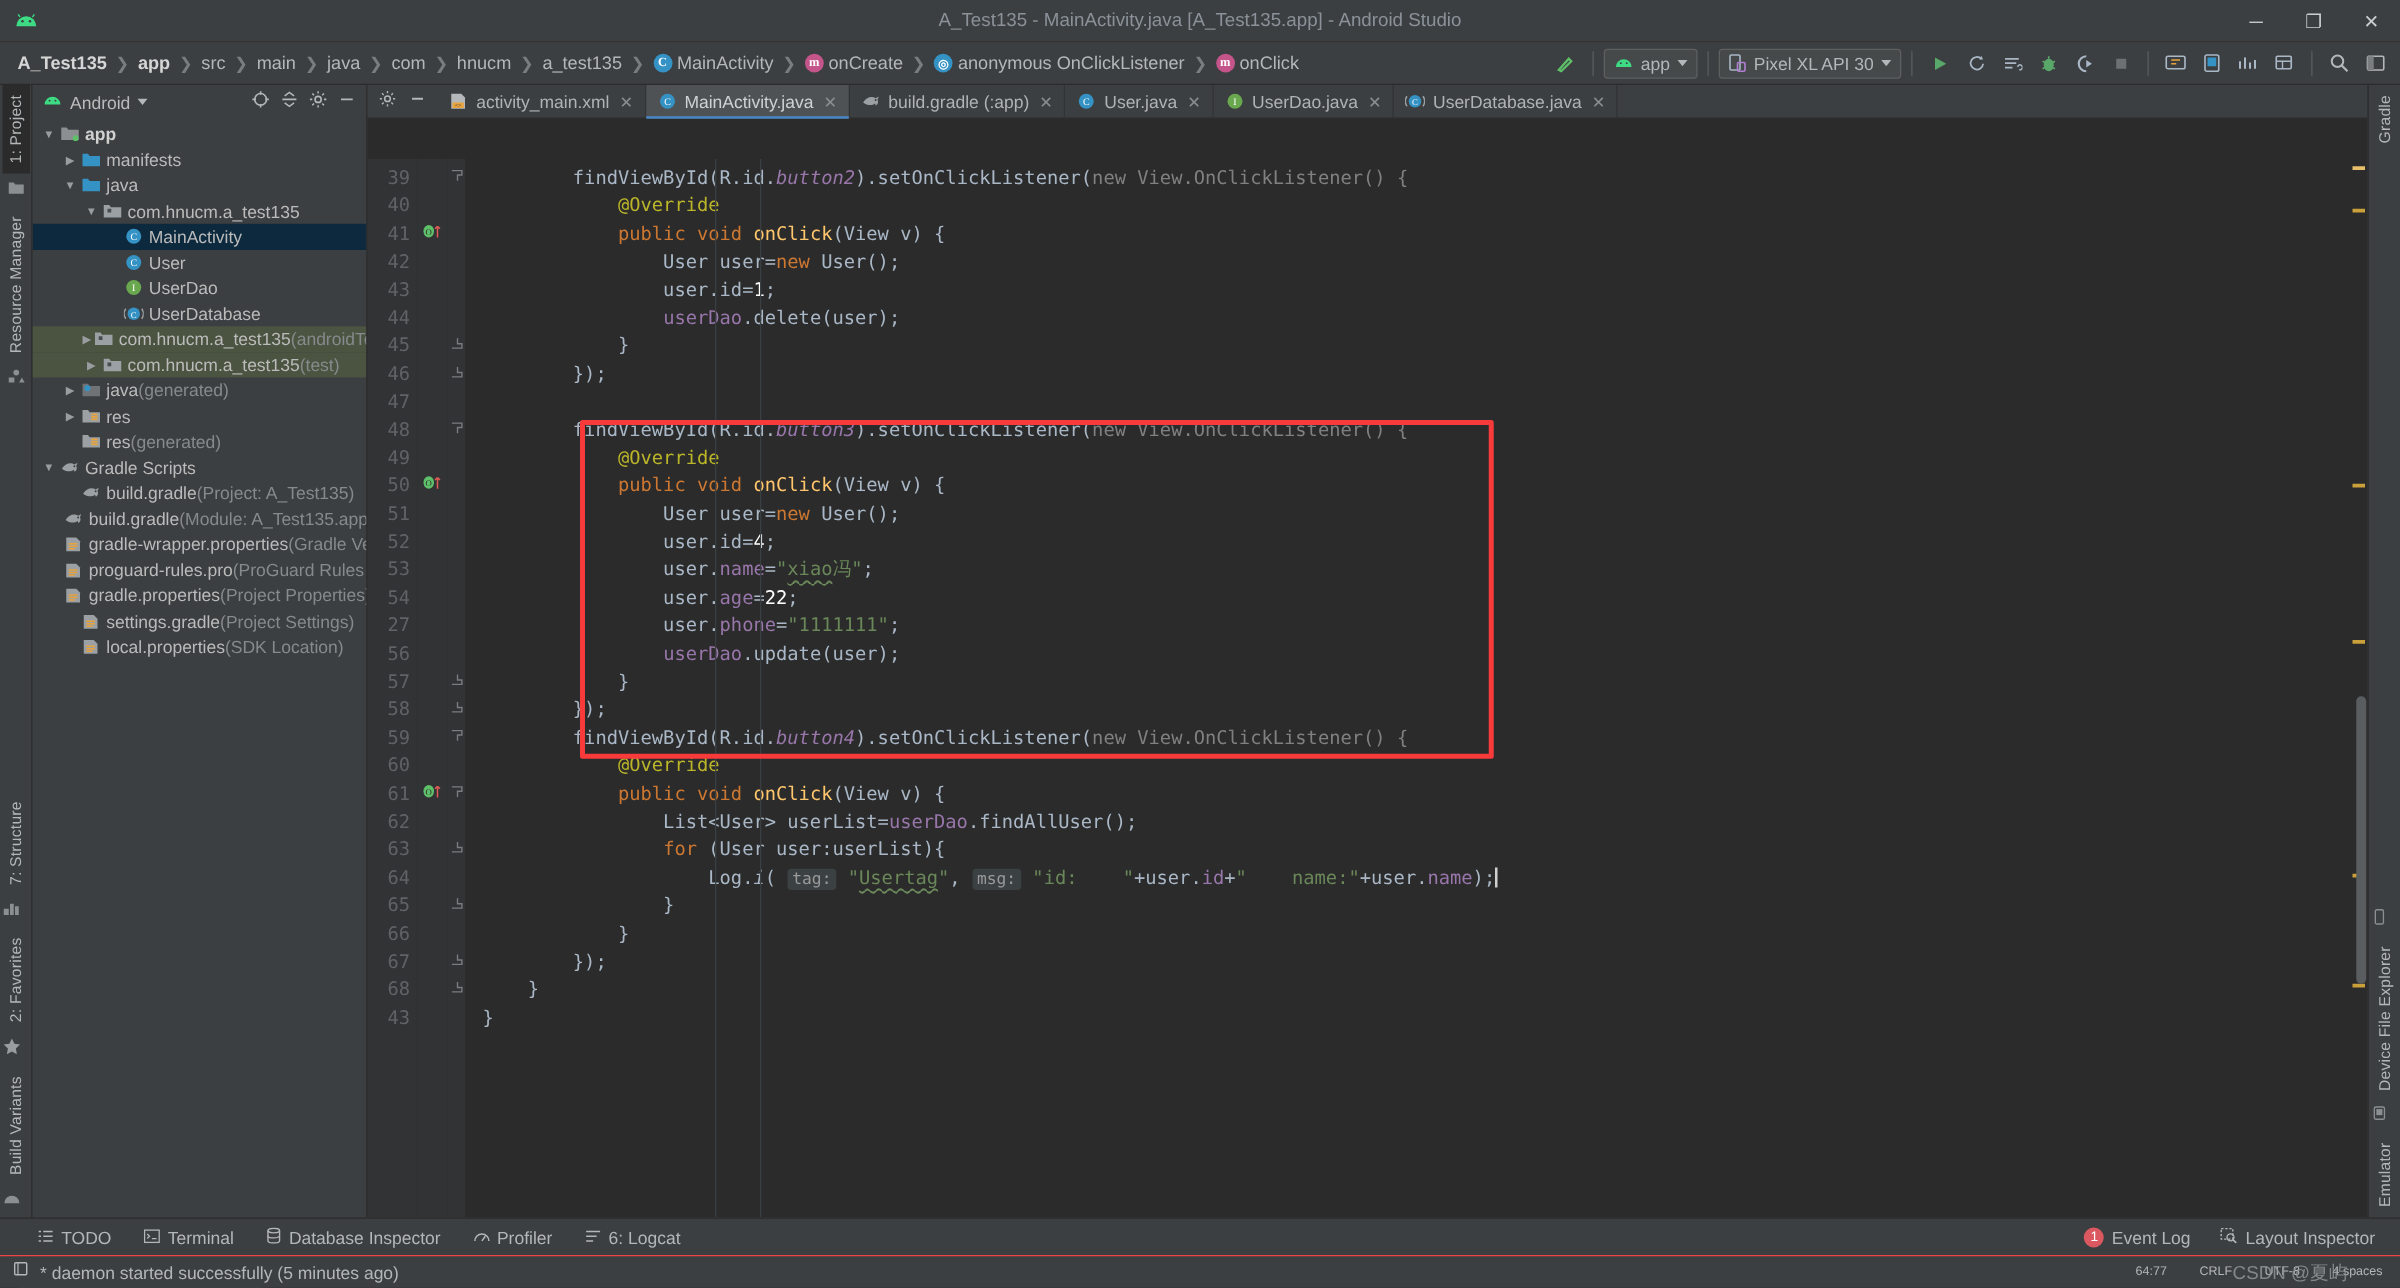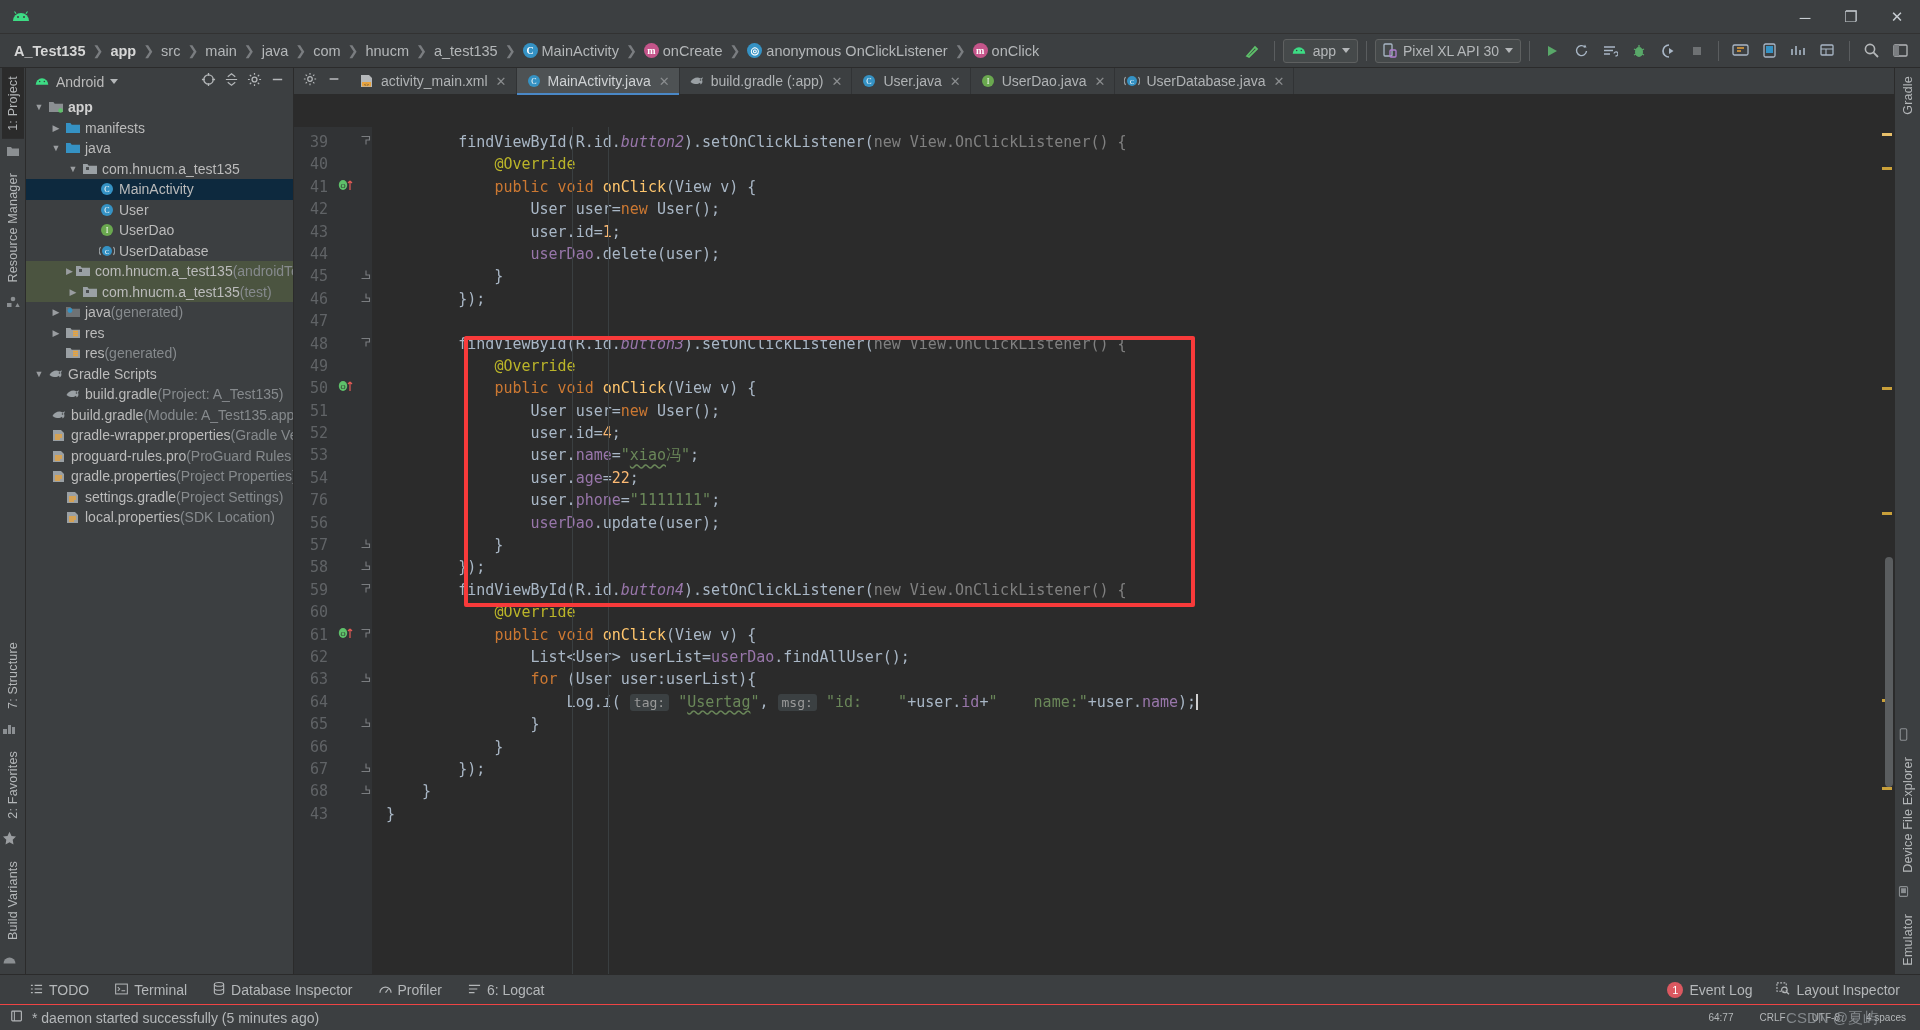"A_Test135 - MainActivity.java" div.title-text { html: none -> <div>A_Test135 - MainActivity.java [A_Test135.app] - Android Studio</div> }
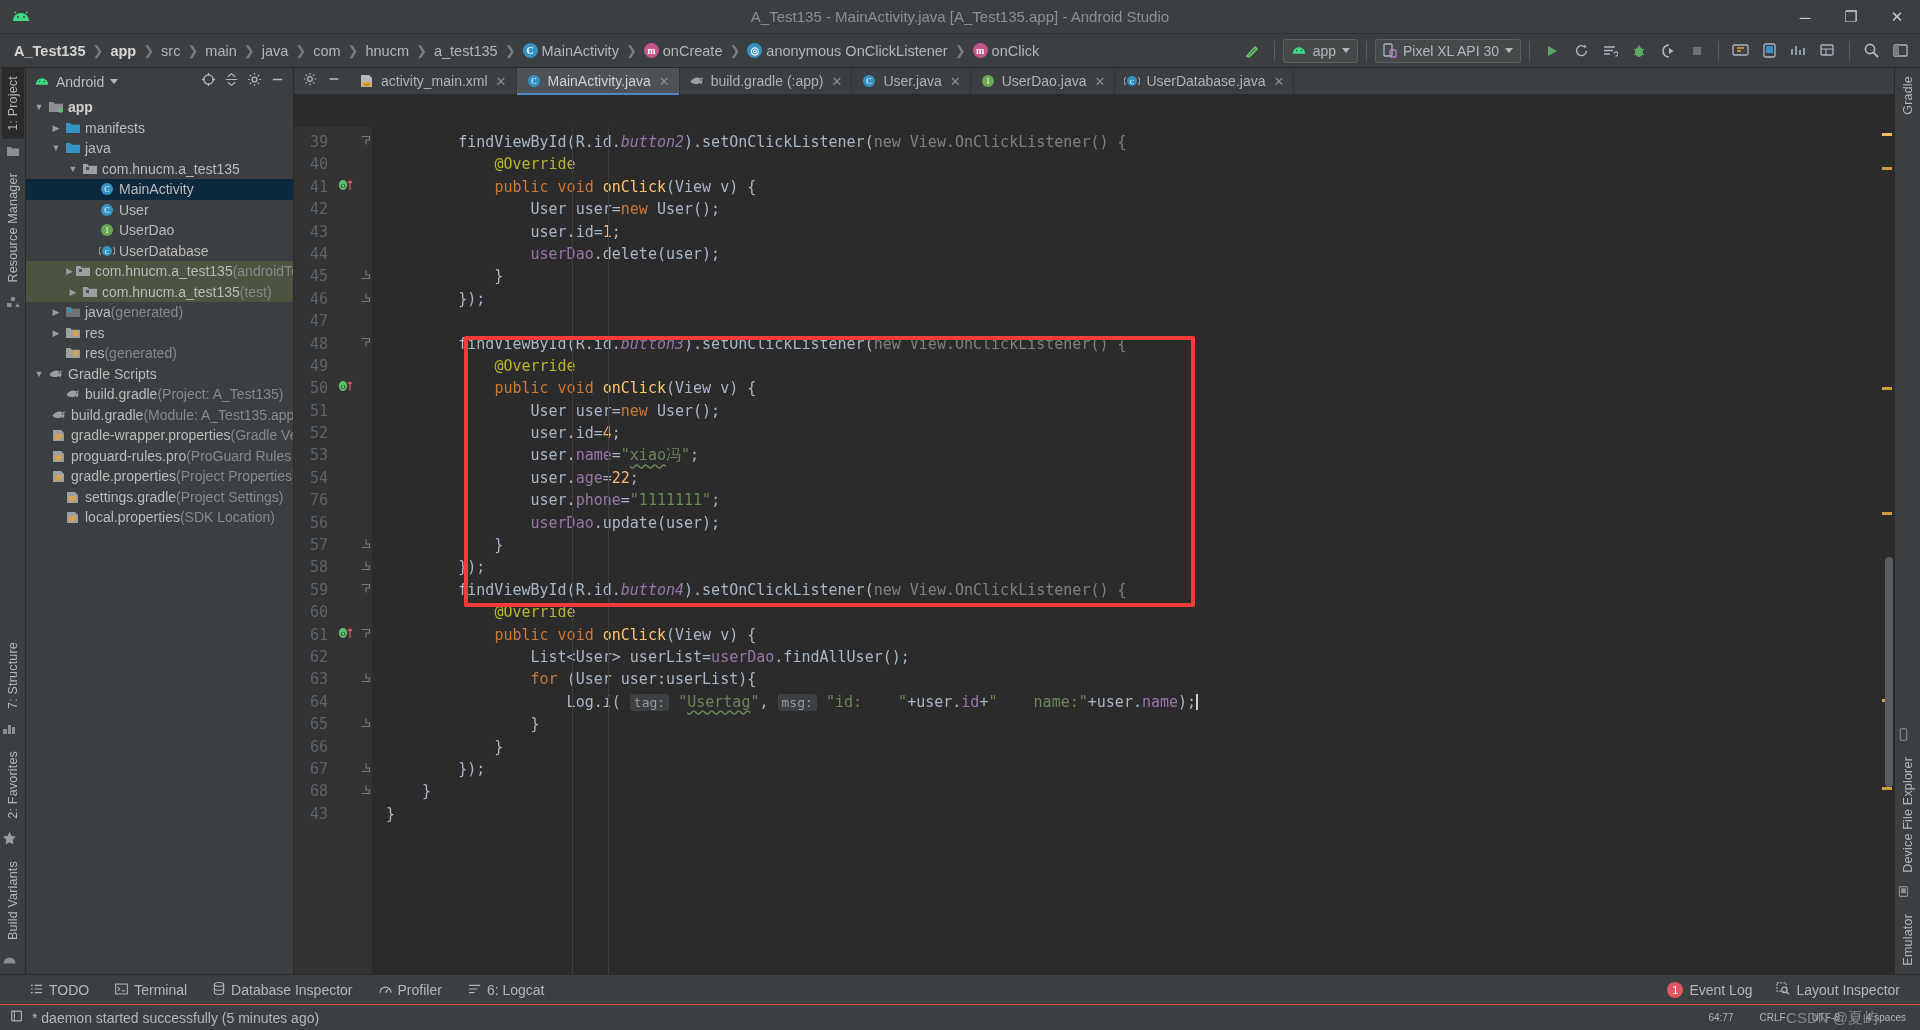"22" .num { color: #fdba74 -> #ffffff }
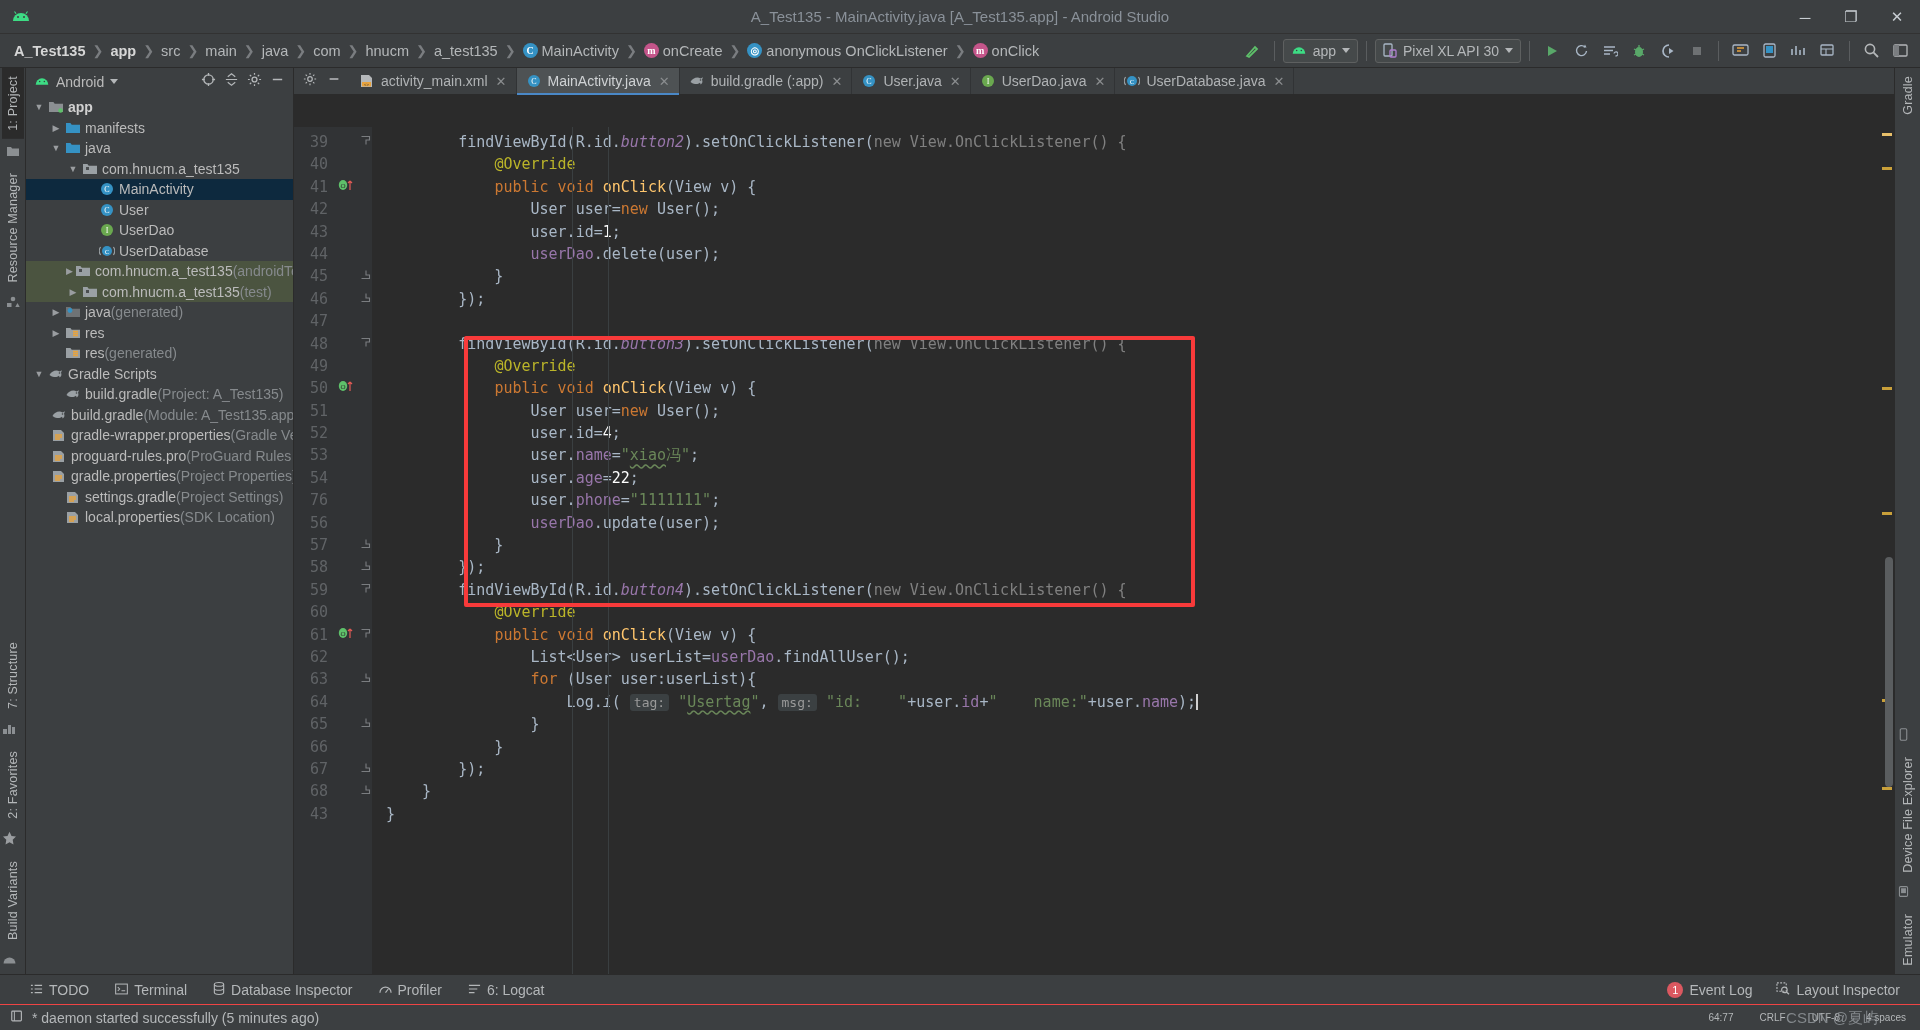"76" div.ln { text: 76 -> 27 }
